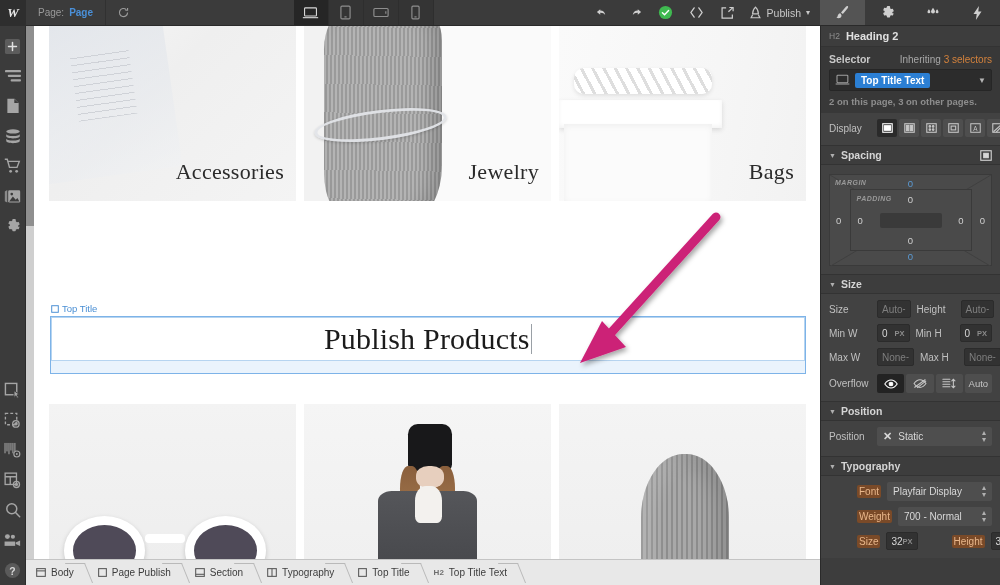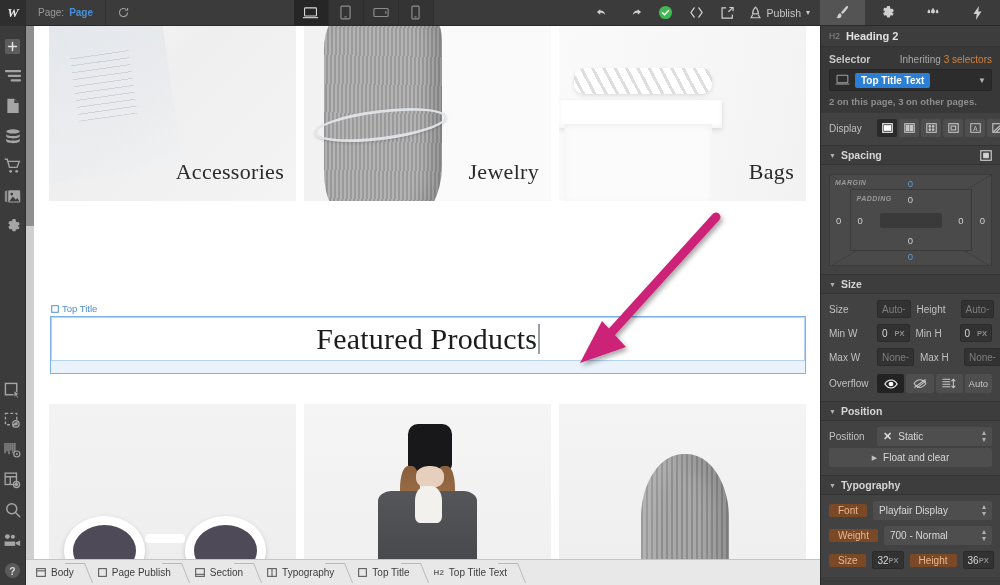"Featured Products" span { text: Featured -> Publish }
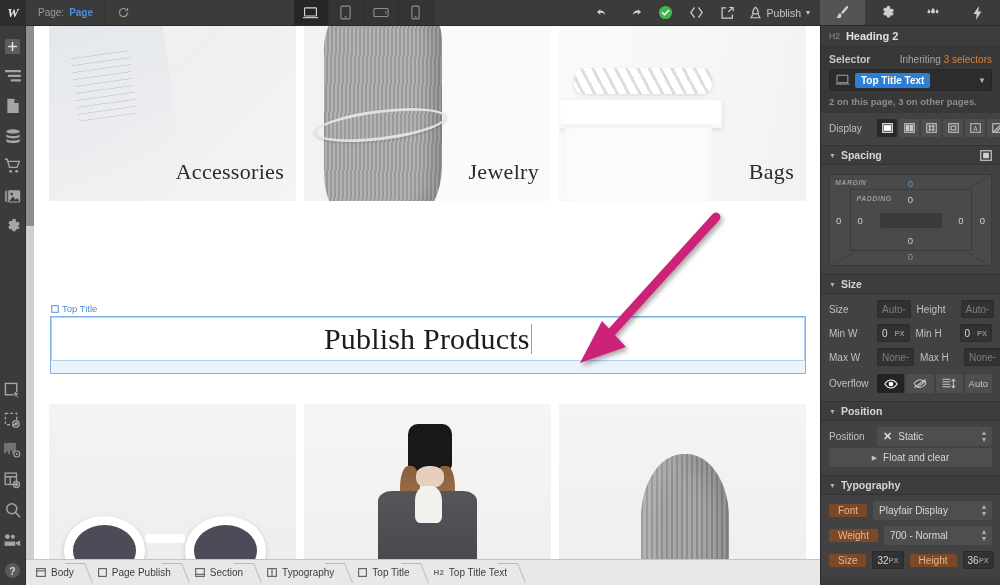"Float and clear" div.floatbtn { html: <div> <span>▶</span> <span>Float and clear</span> </div> -> none }
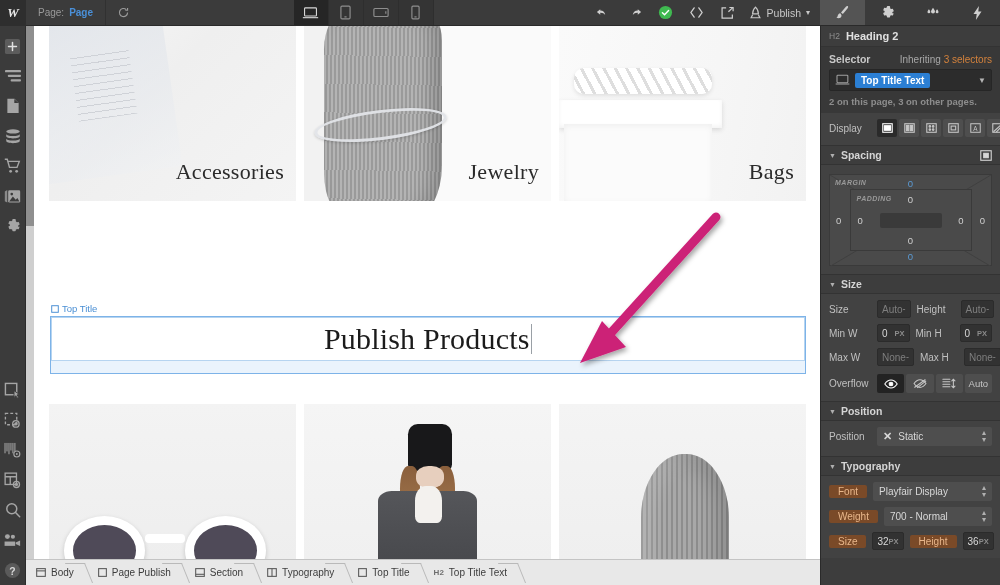"Font" .lbl.hl { margin-left: none -> 28px; padding: 1px 9px -> 1px 2px }
